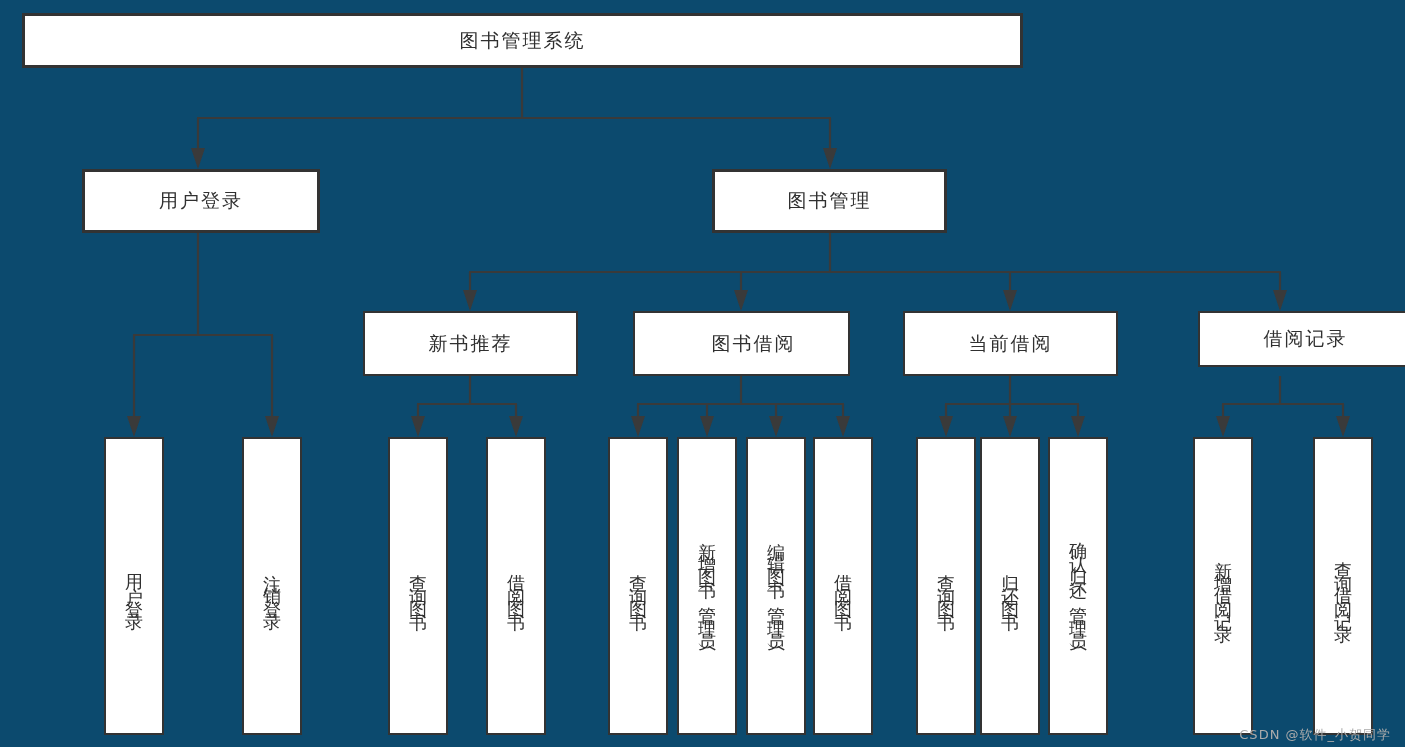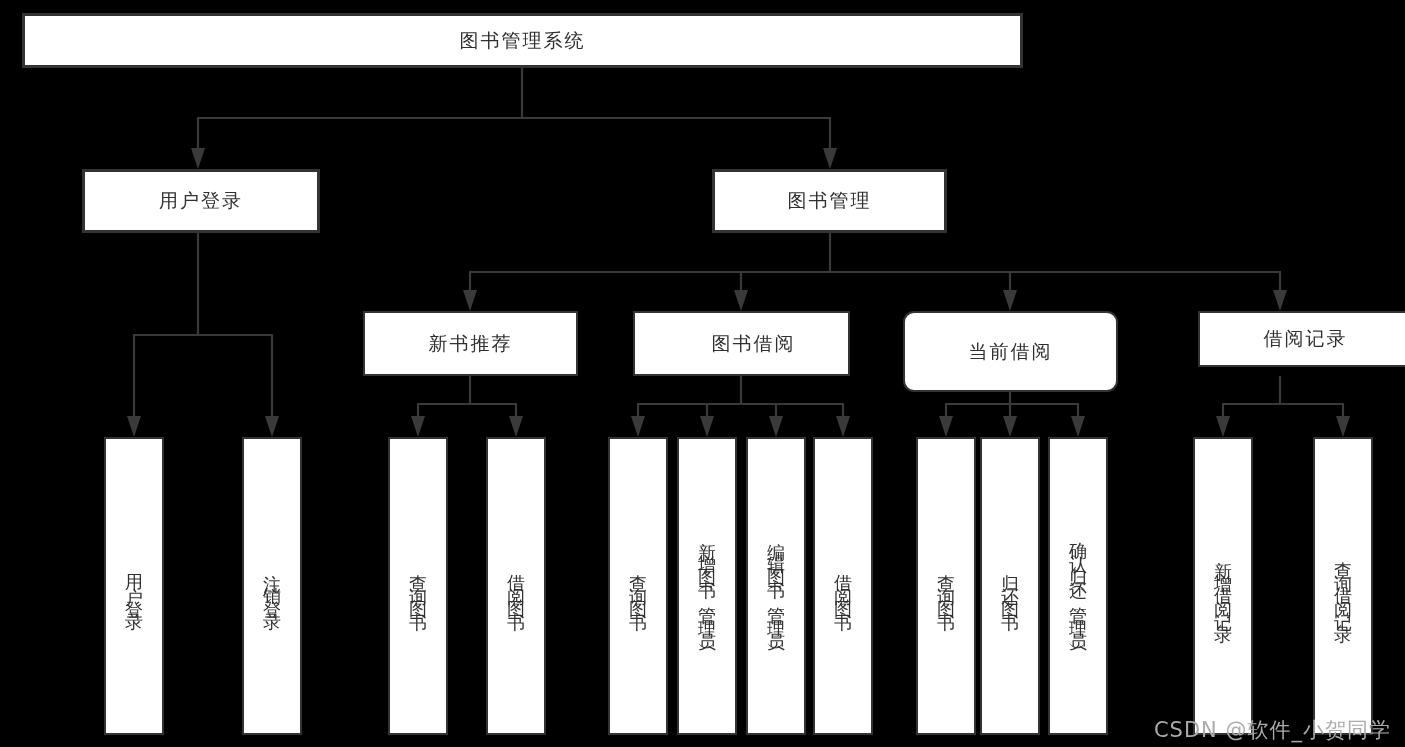"图书管理系统" #canvas { background: #000000 -> #0c4a6e }
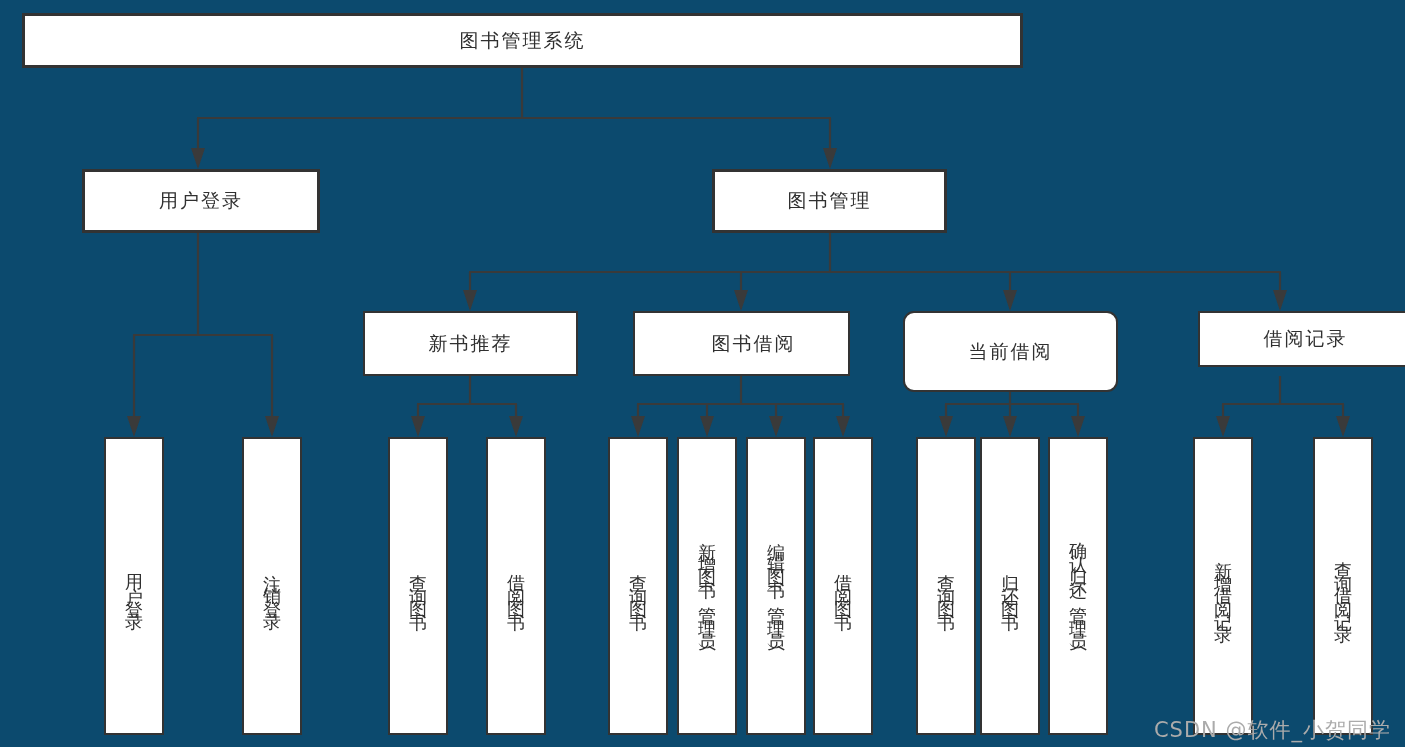"当前借阅" div.box { border-radius: 11px -> none; height: 81px -> 65px }
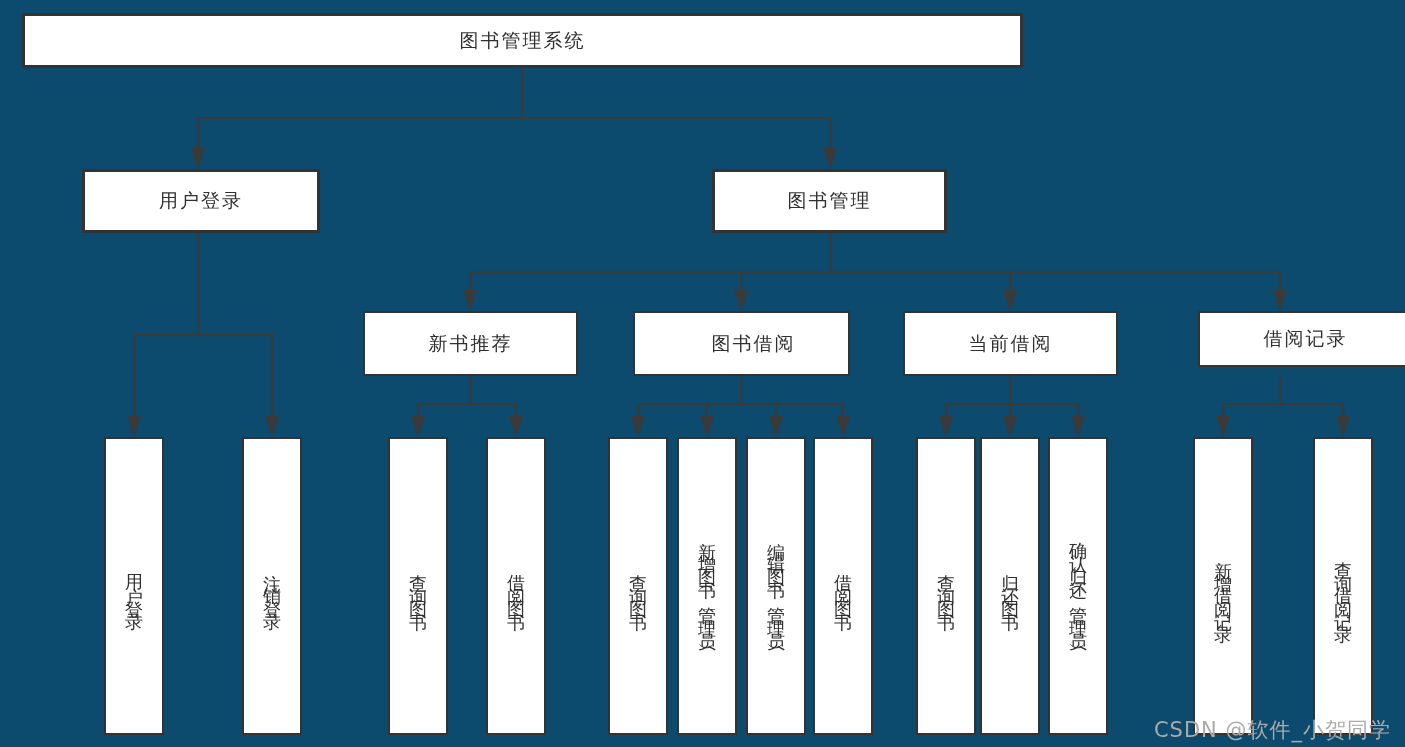"CSDN @软件_小贺同学" #watermark { font-size: 21px -> 13px }
